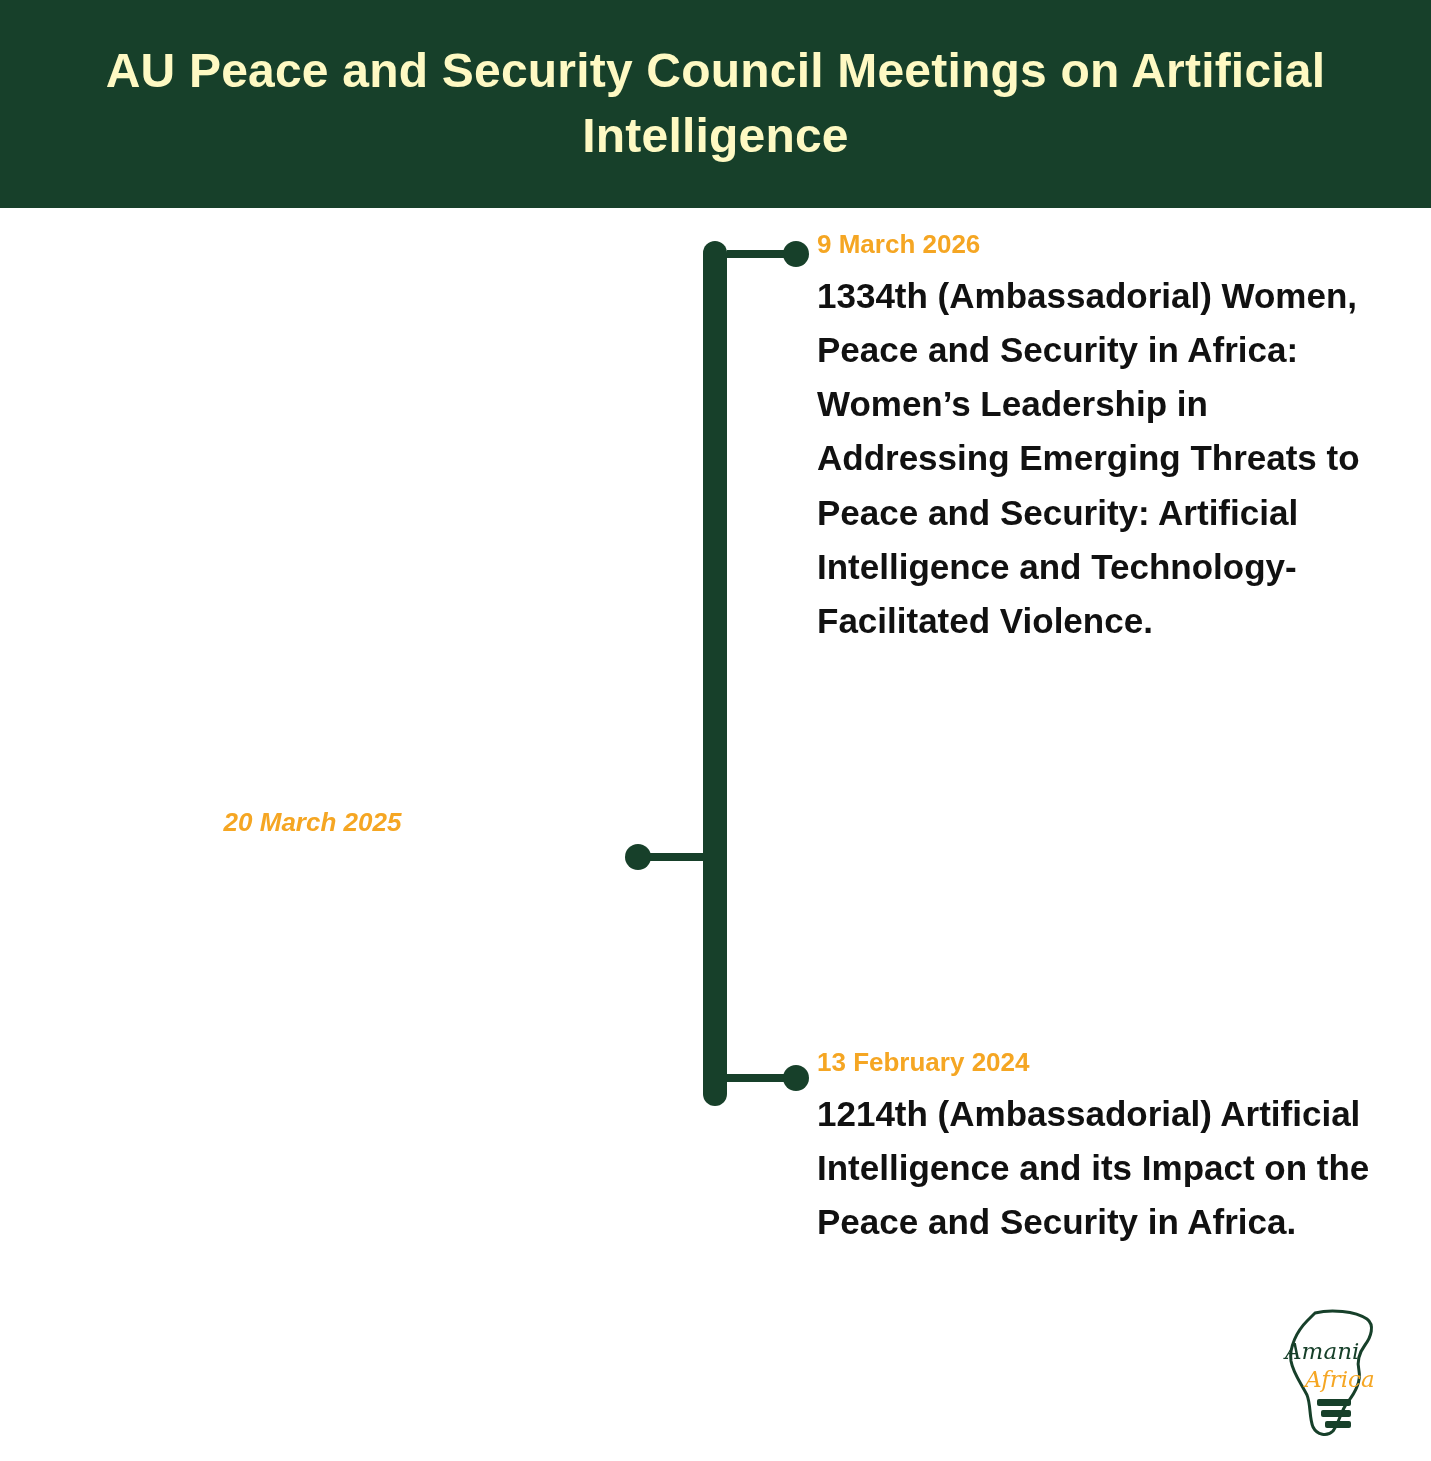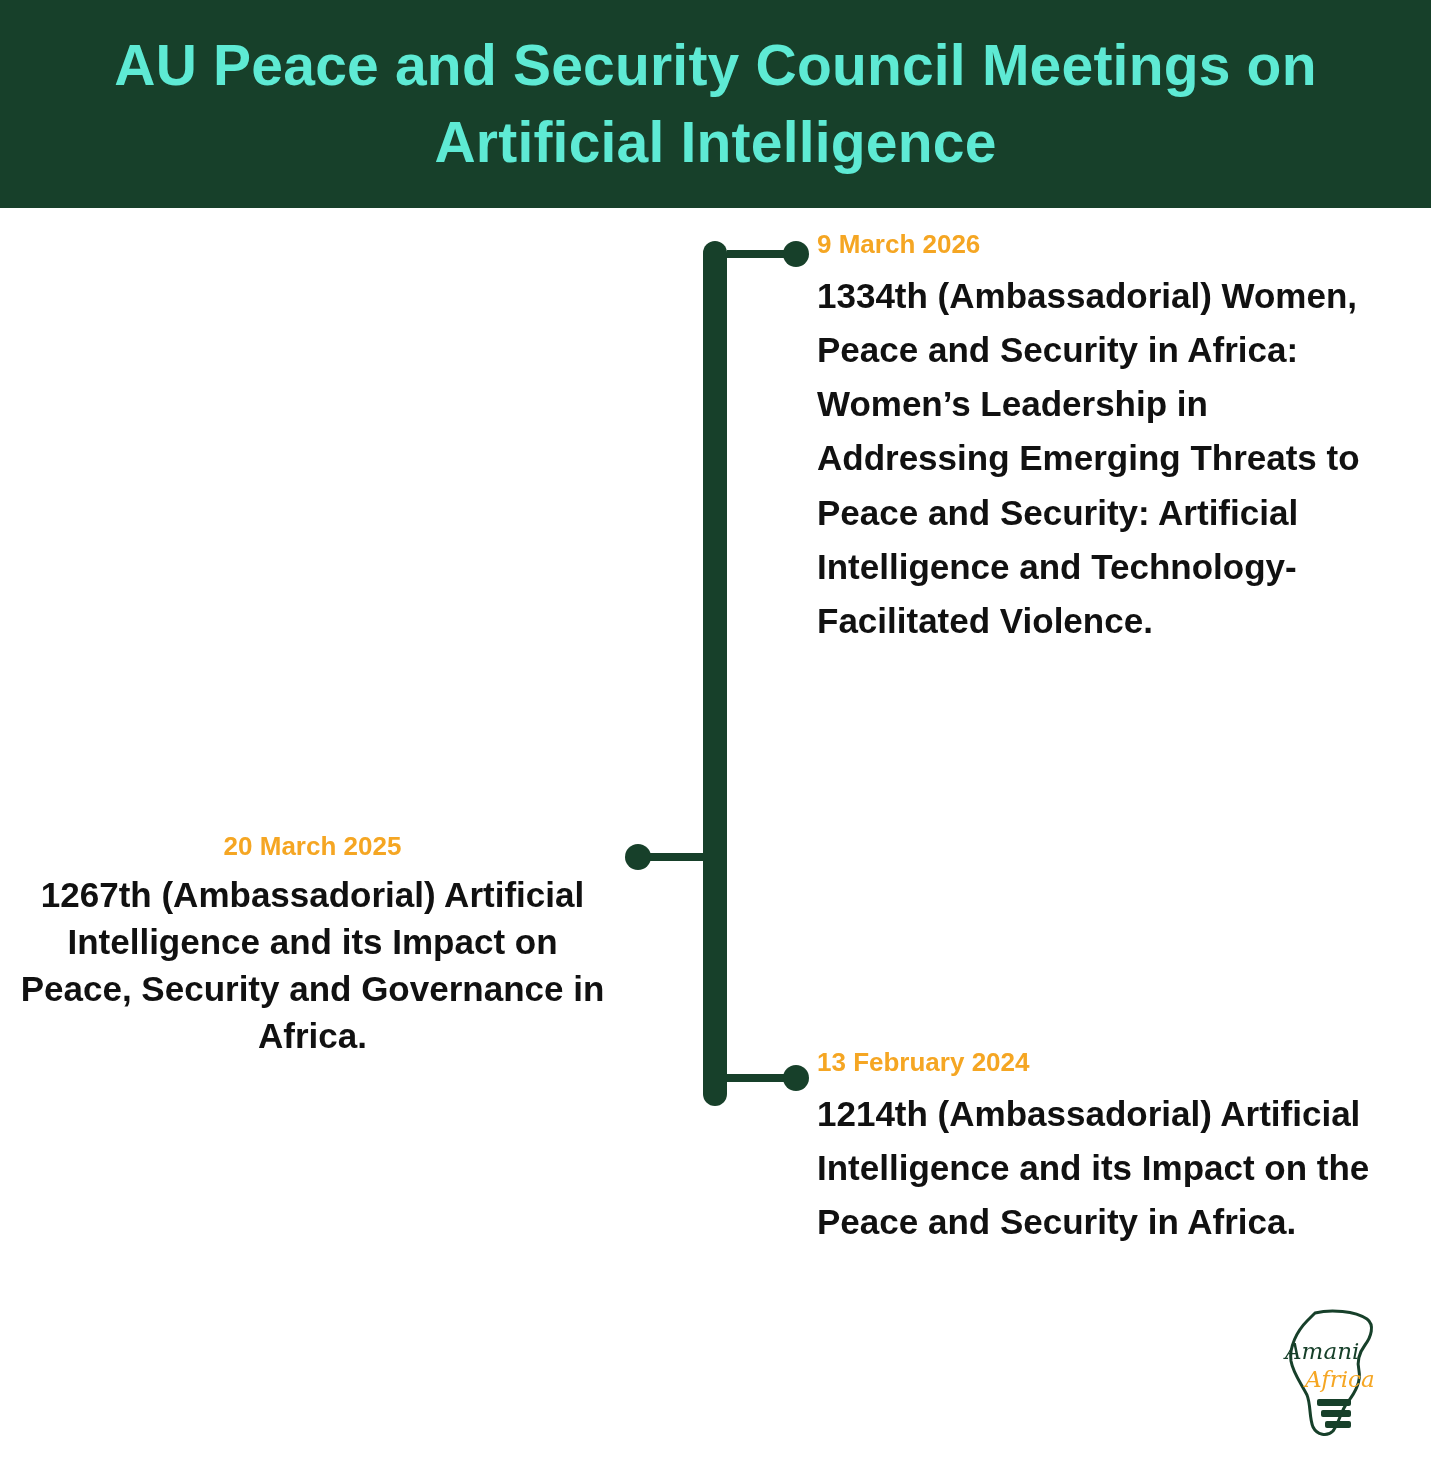"AU Peace and Security Council" .header-title { color: #5eead4 -> #fef9c3; font-size: 57px -> 48px }
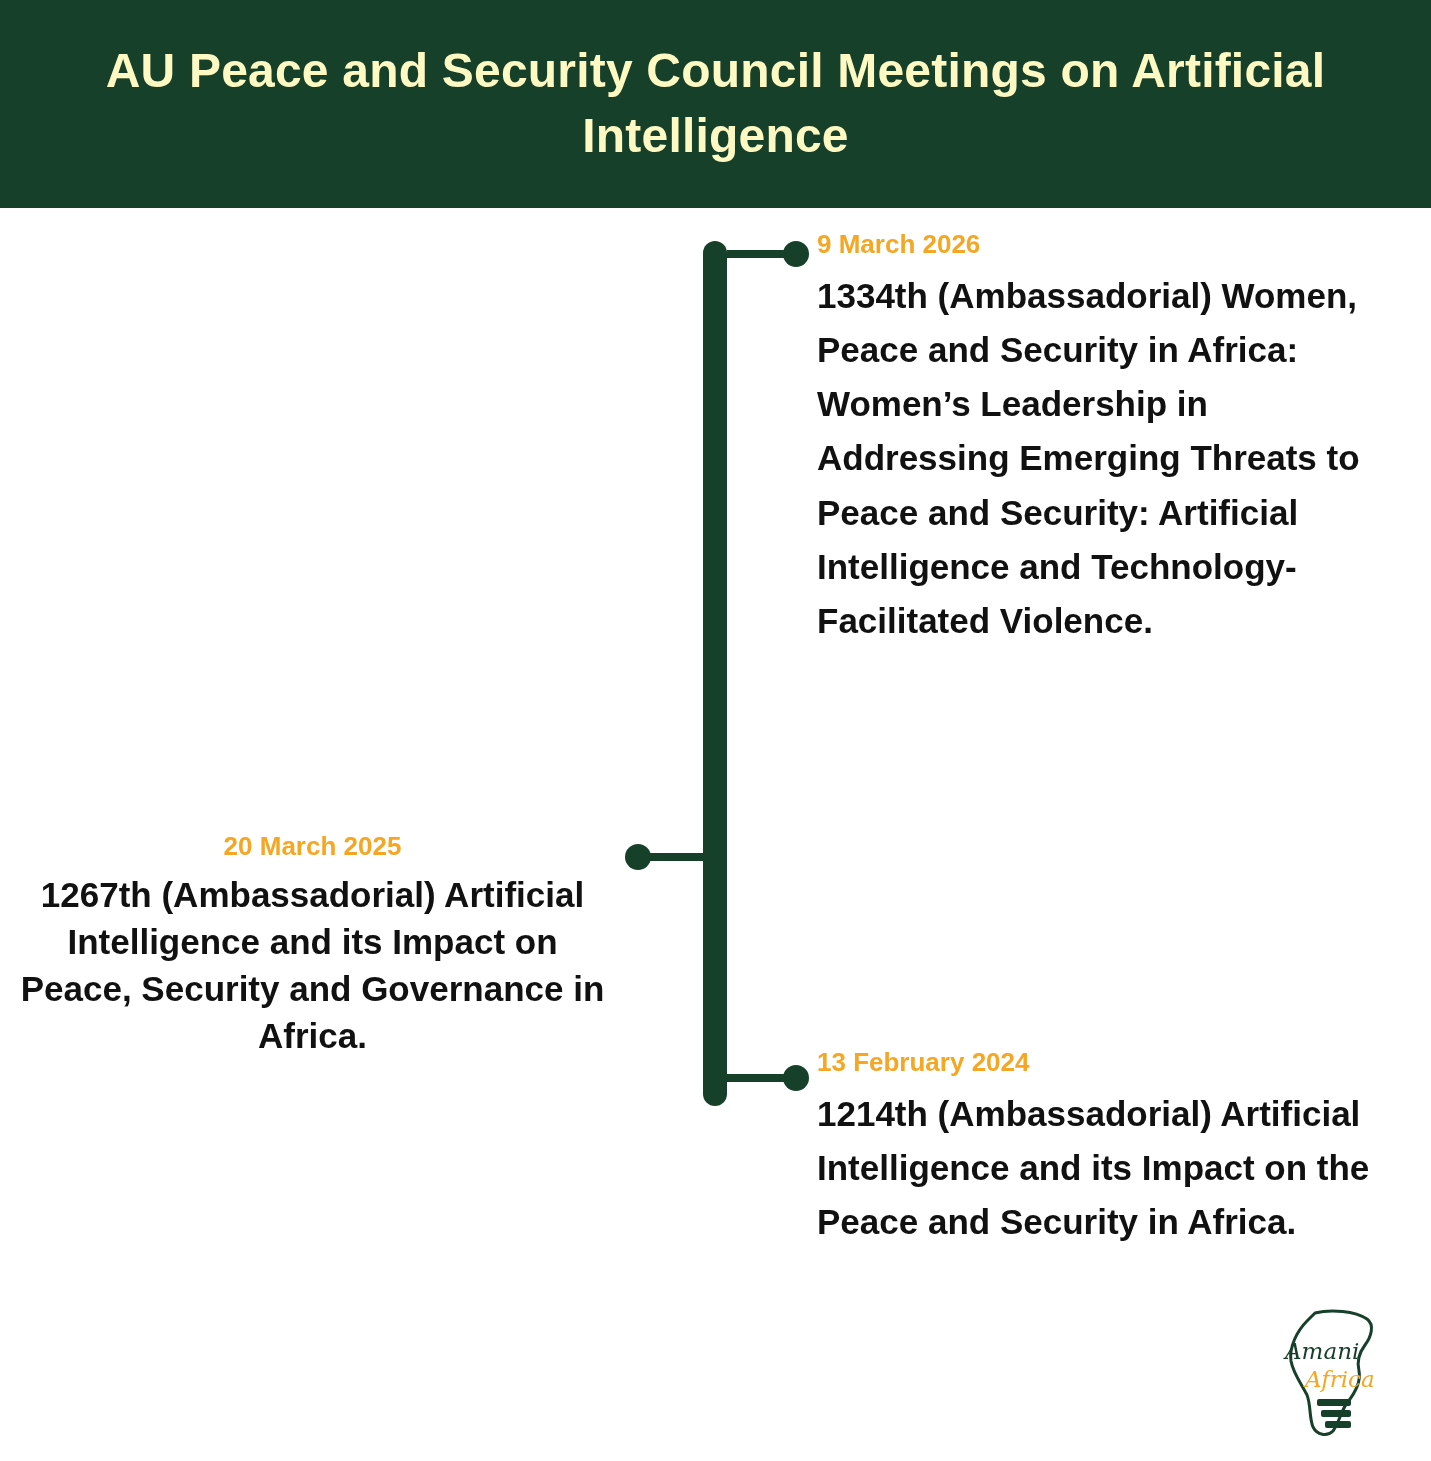"20 March 2025" #ev-2025 { font-style: none -> italic; top: 624px -> 600px }
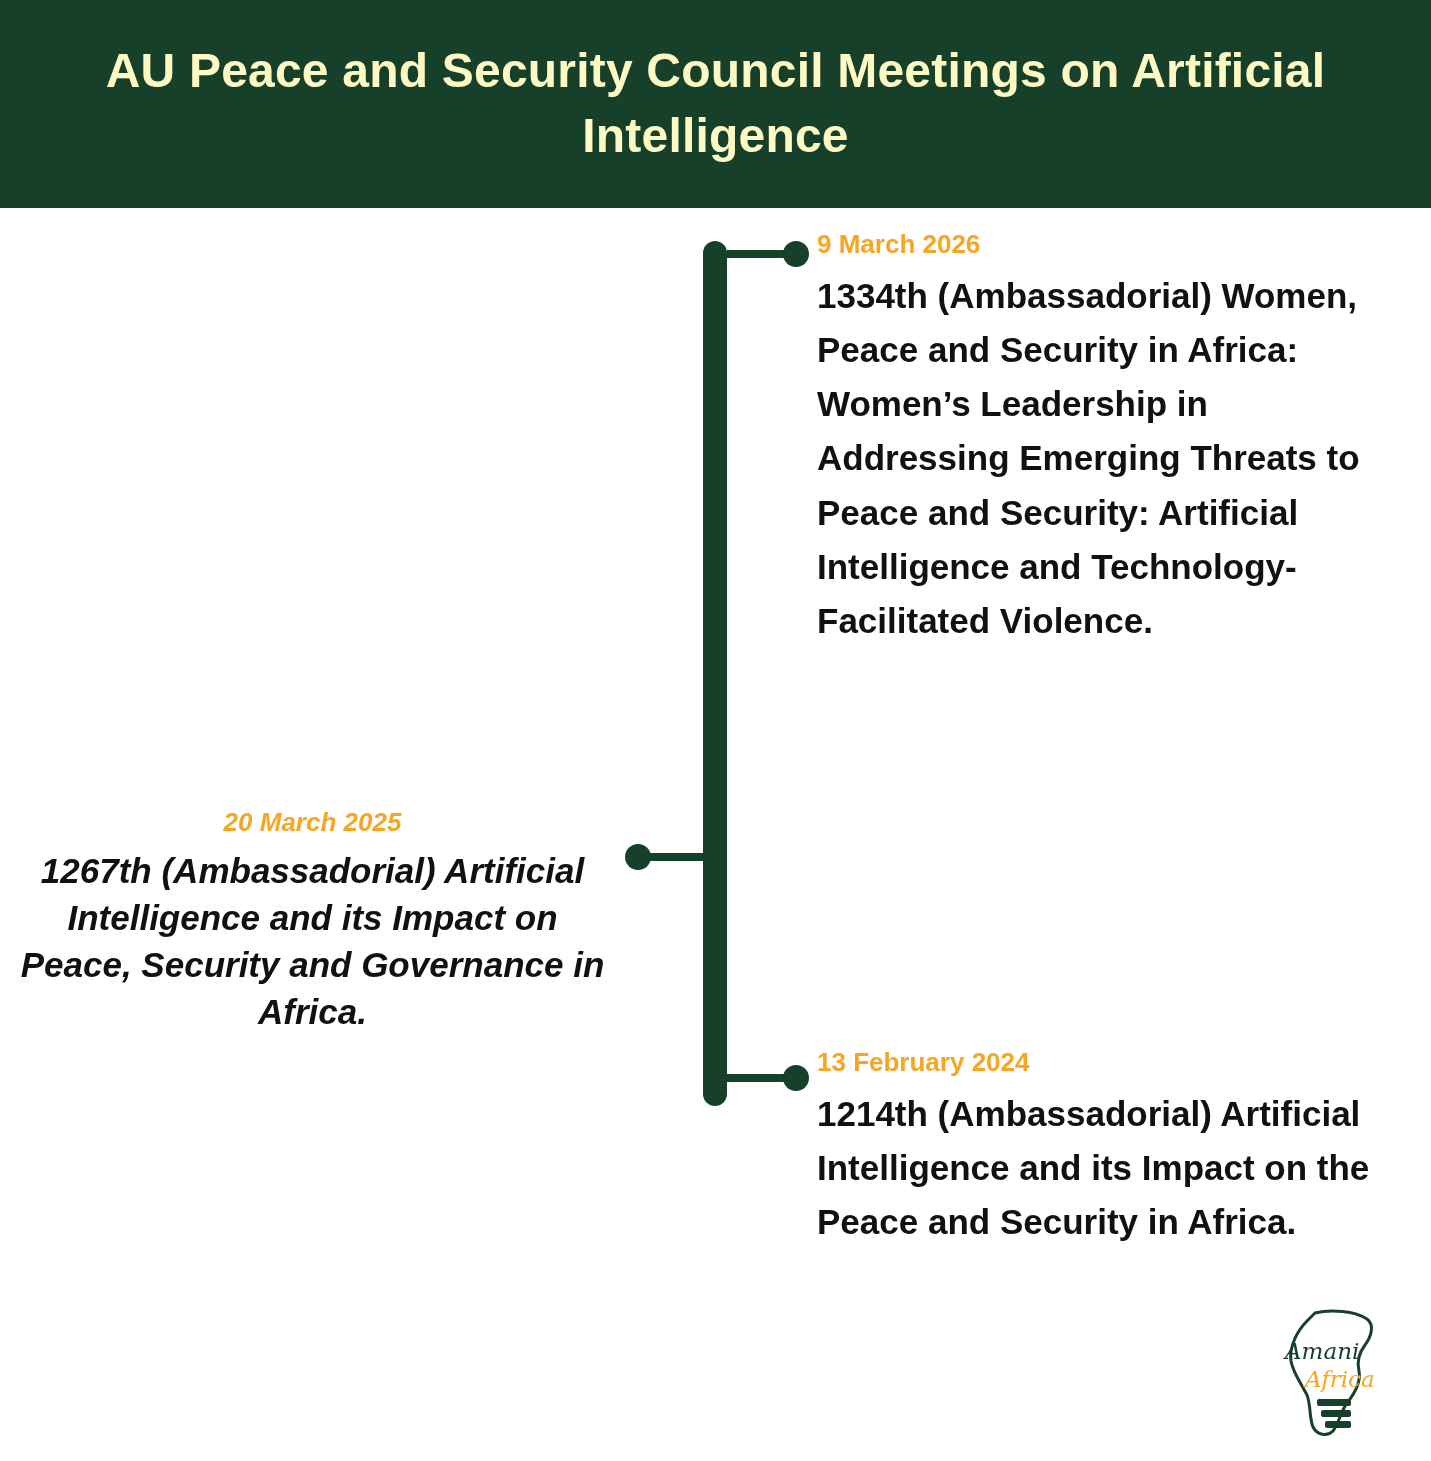"1267th (Ambassadorial) Artificial" p.event-body { html: <p>1267th (Ambassadorial) Artificial Intelligence and its Impact on Peace, Security and Governance in Africa.</p> -> none }
